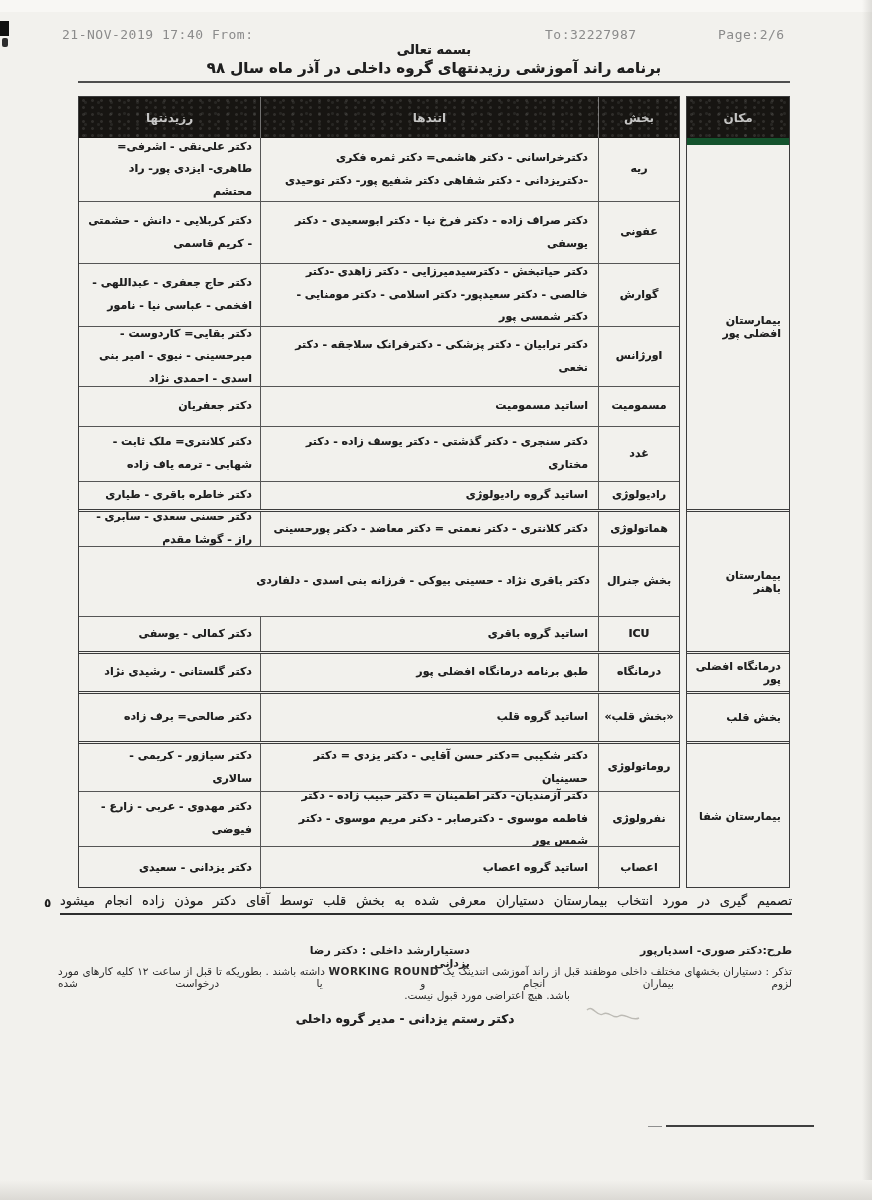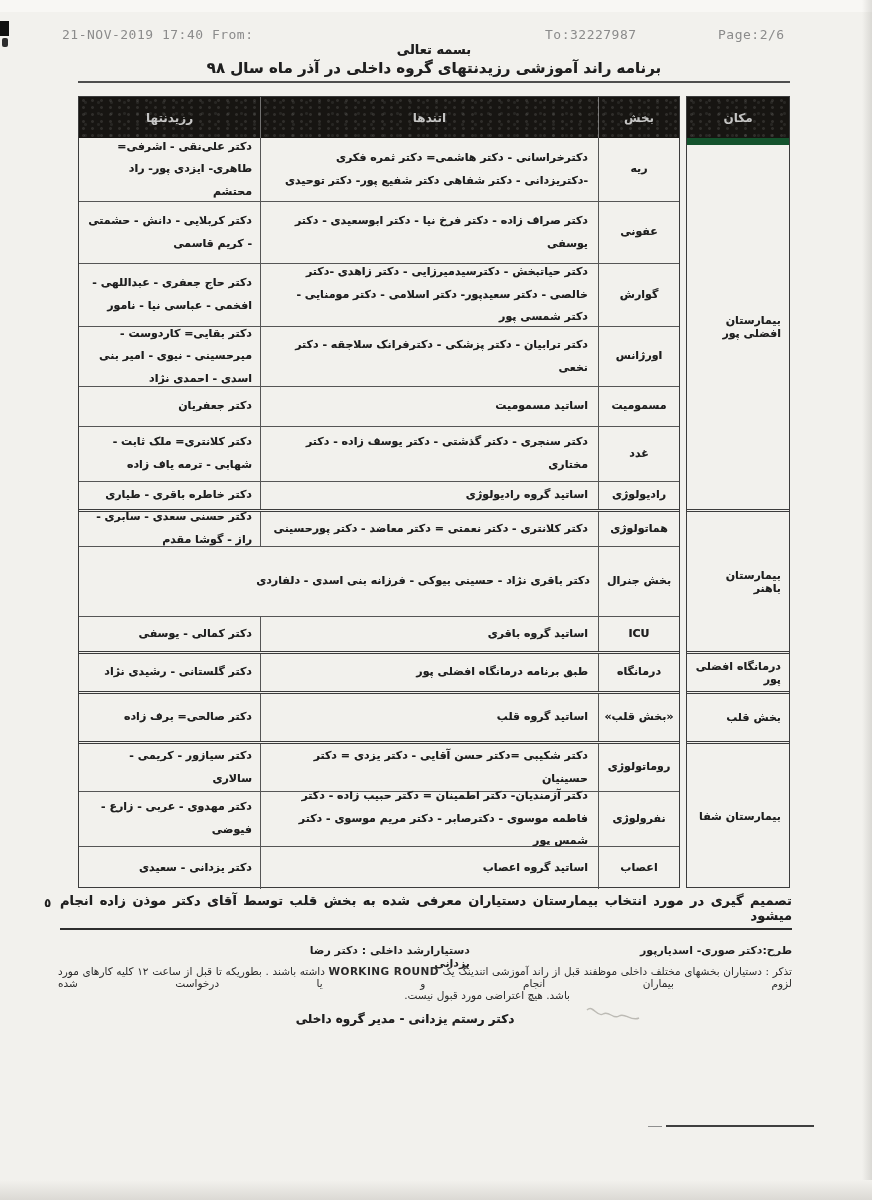"تصمیم گیری در مورد انتخاب" .note { font-weight: bold -> normal }
